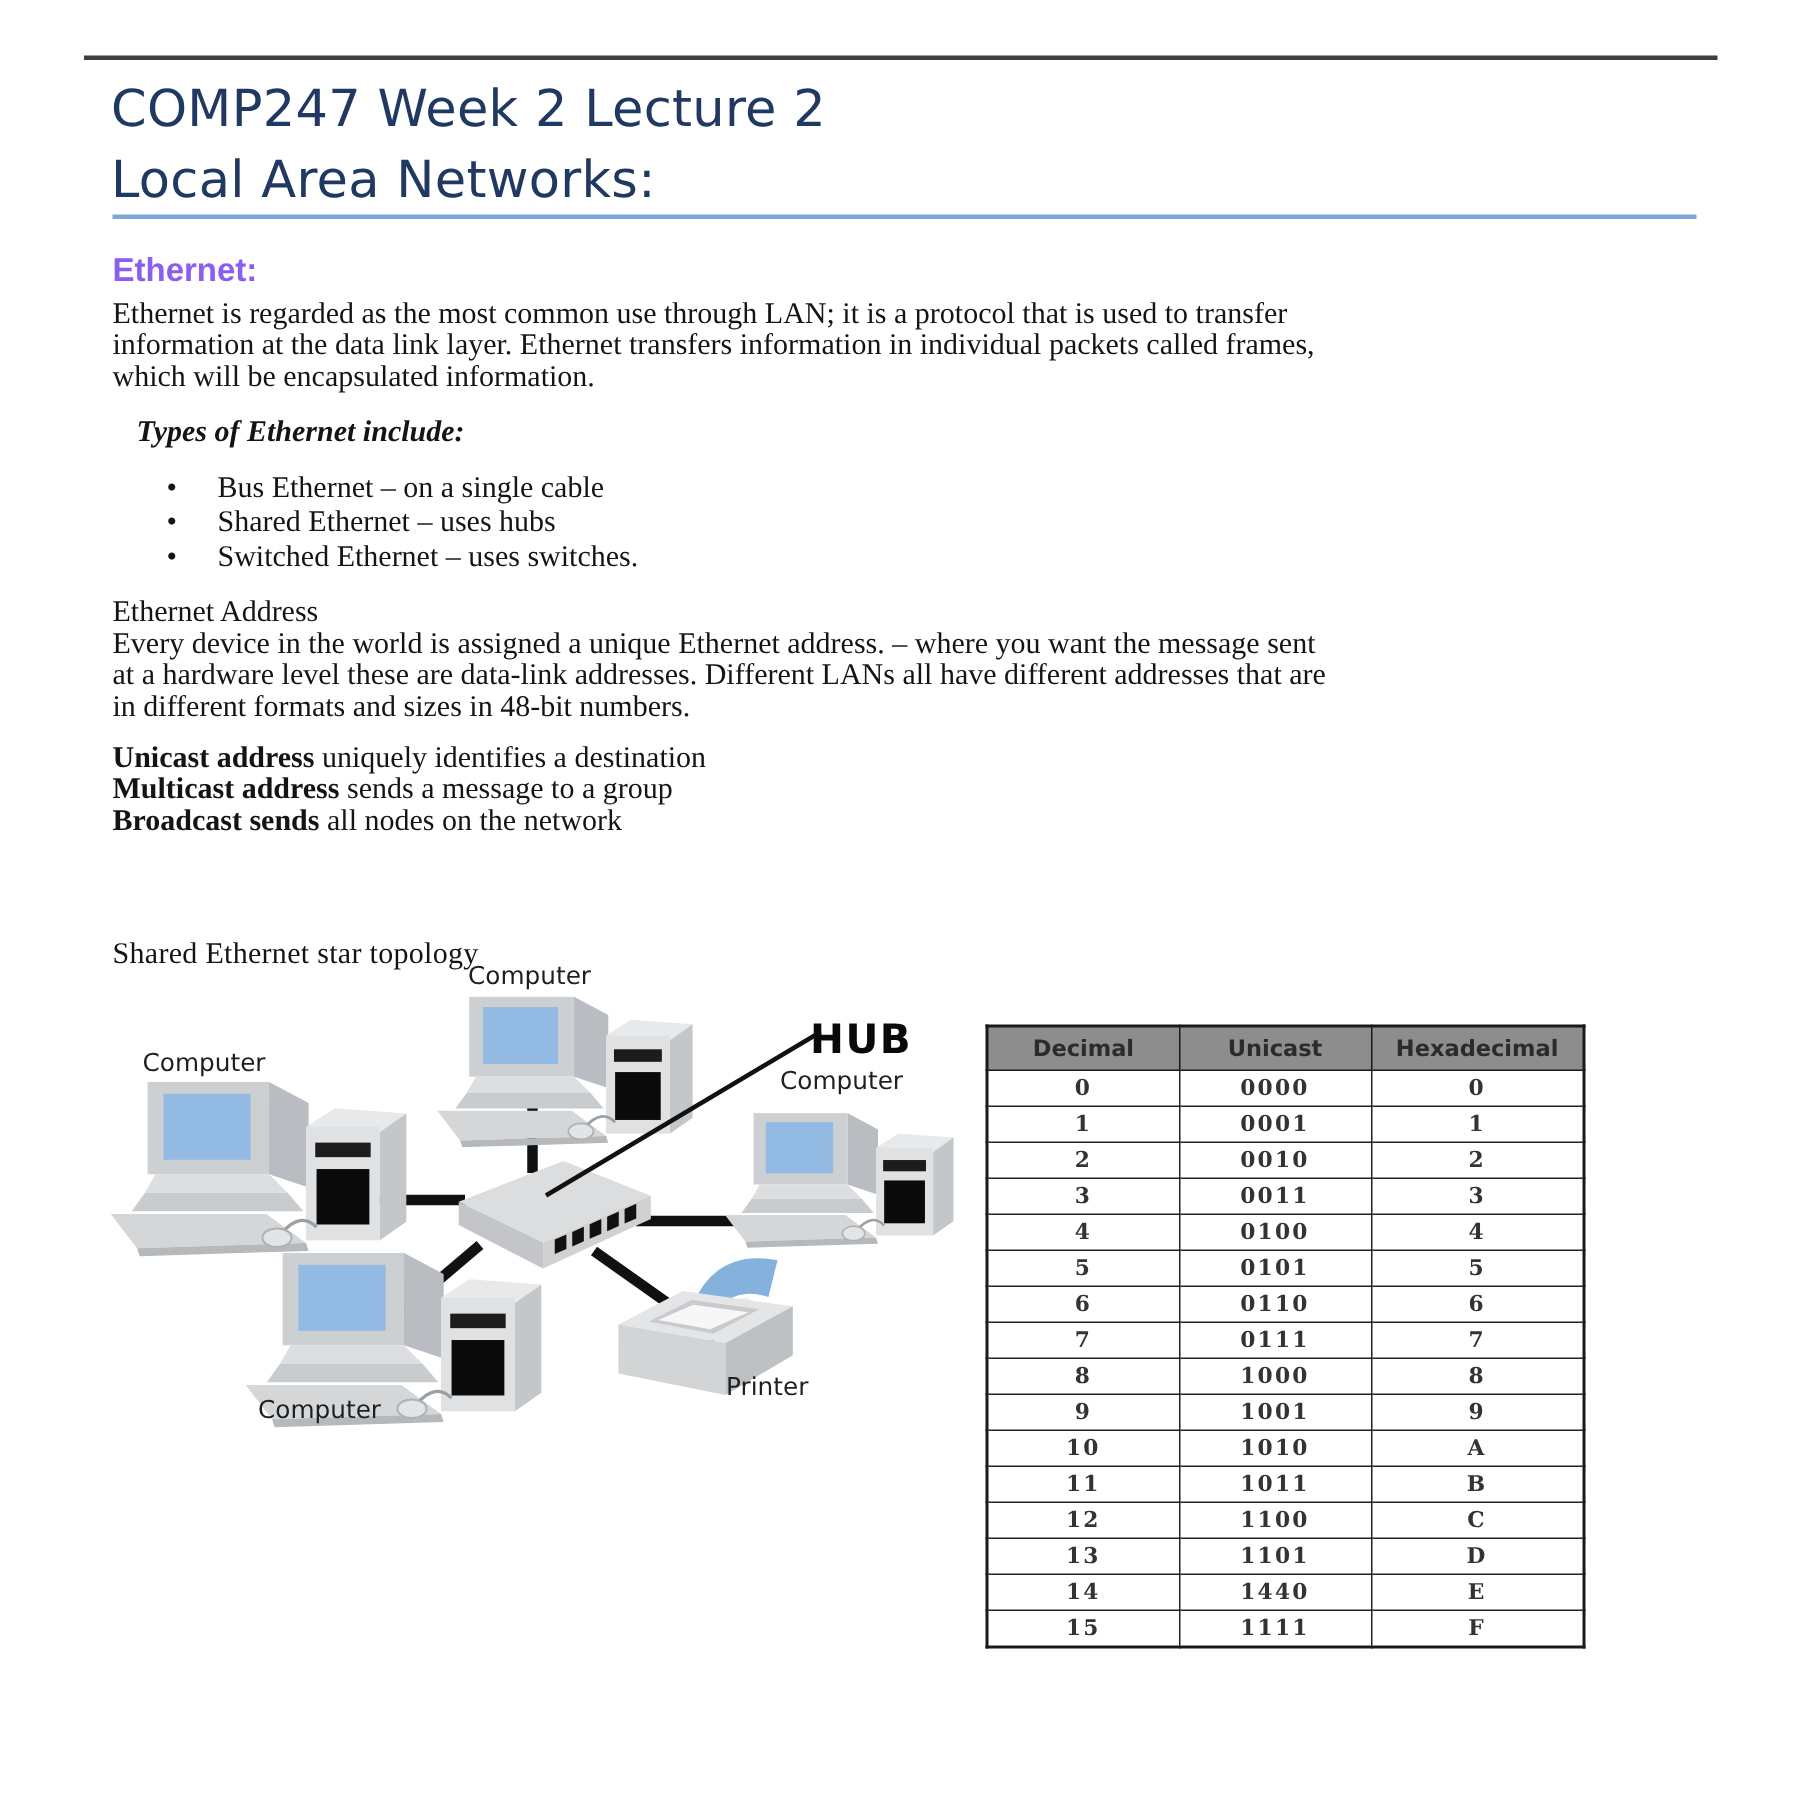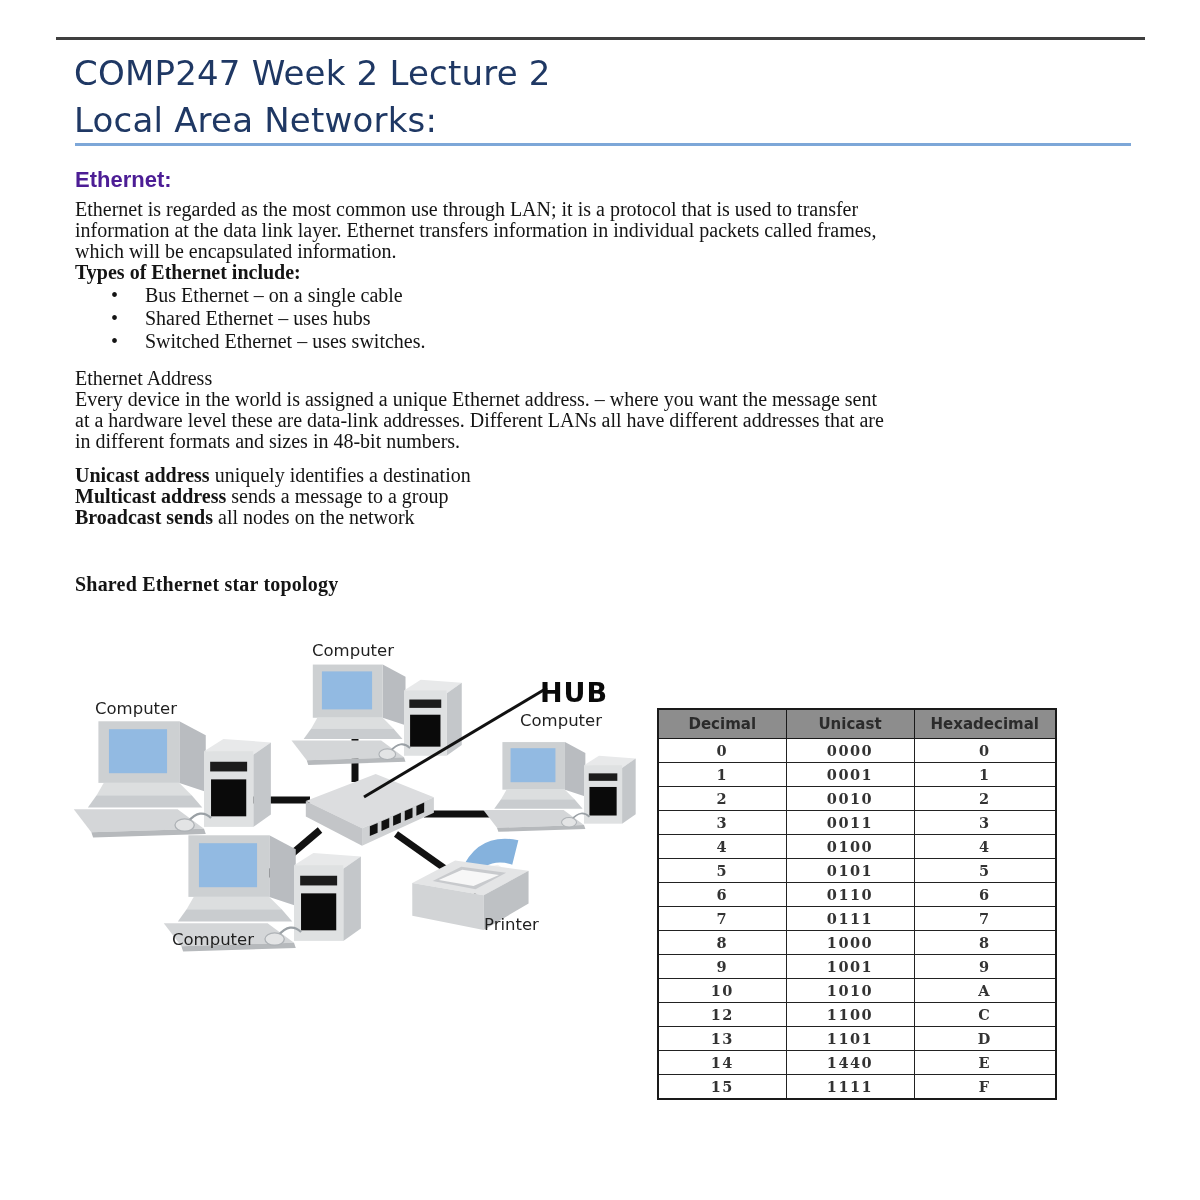"Ethernet:" .section-heading { color: #4c1d95 -> #8b5cf6 }
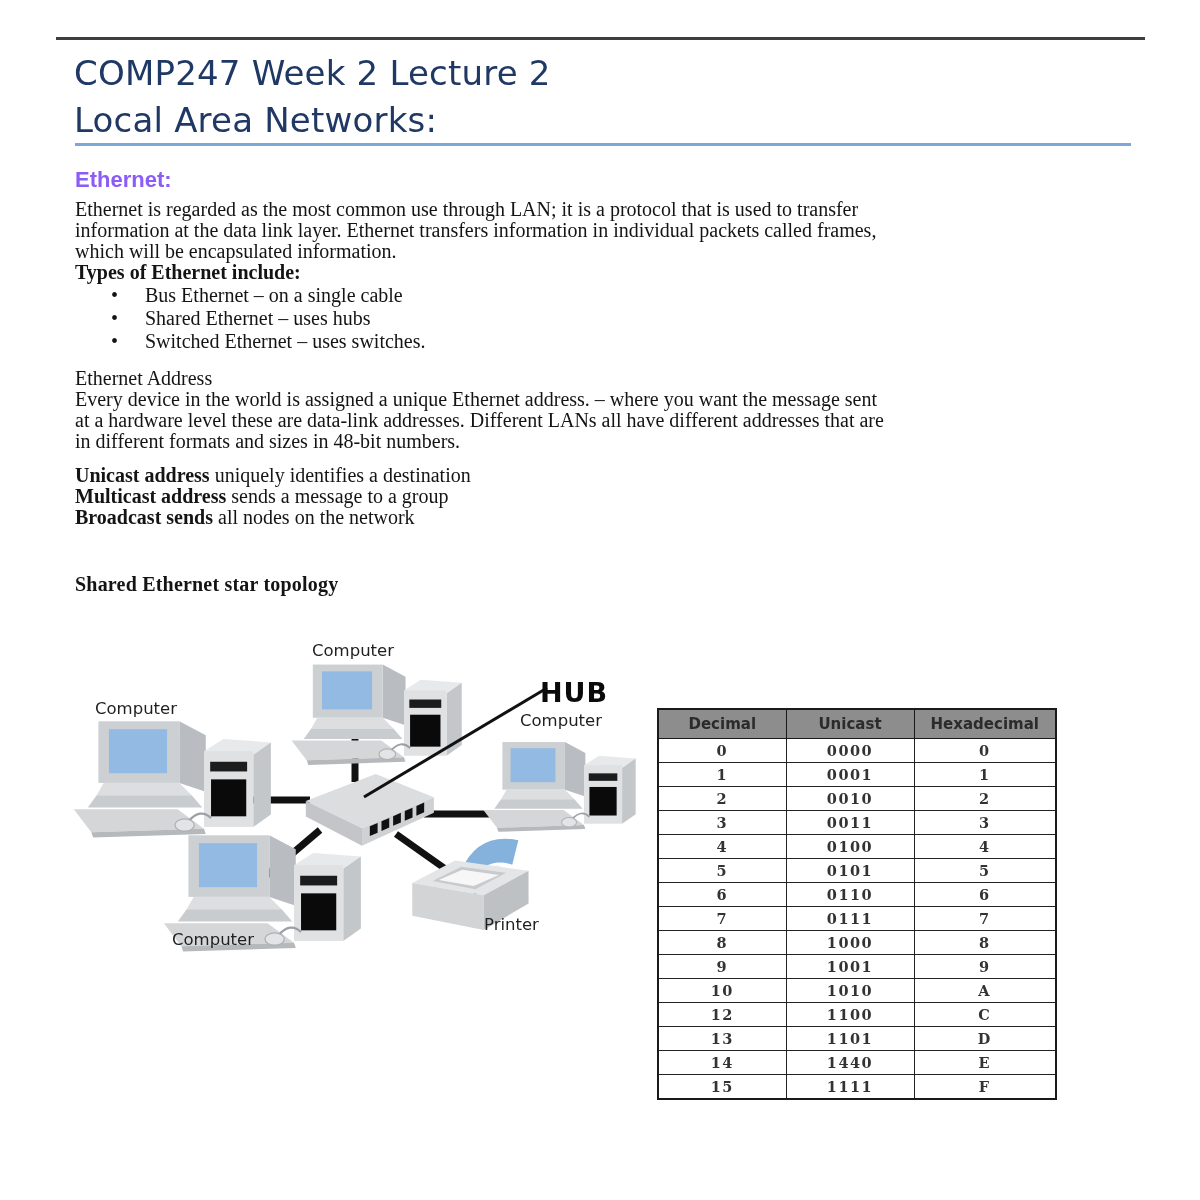"Types of Ethernet include:" .types-heading { font-style: none -> italic; margin: 0 -> 16px }
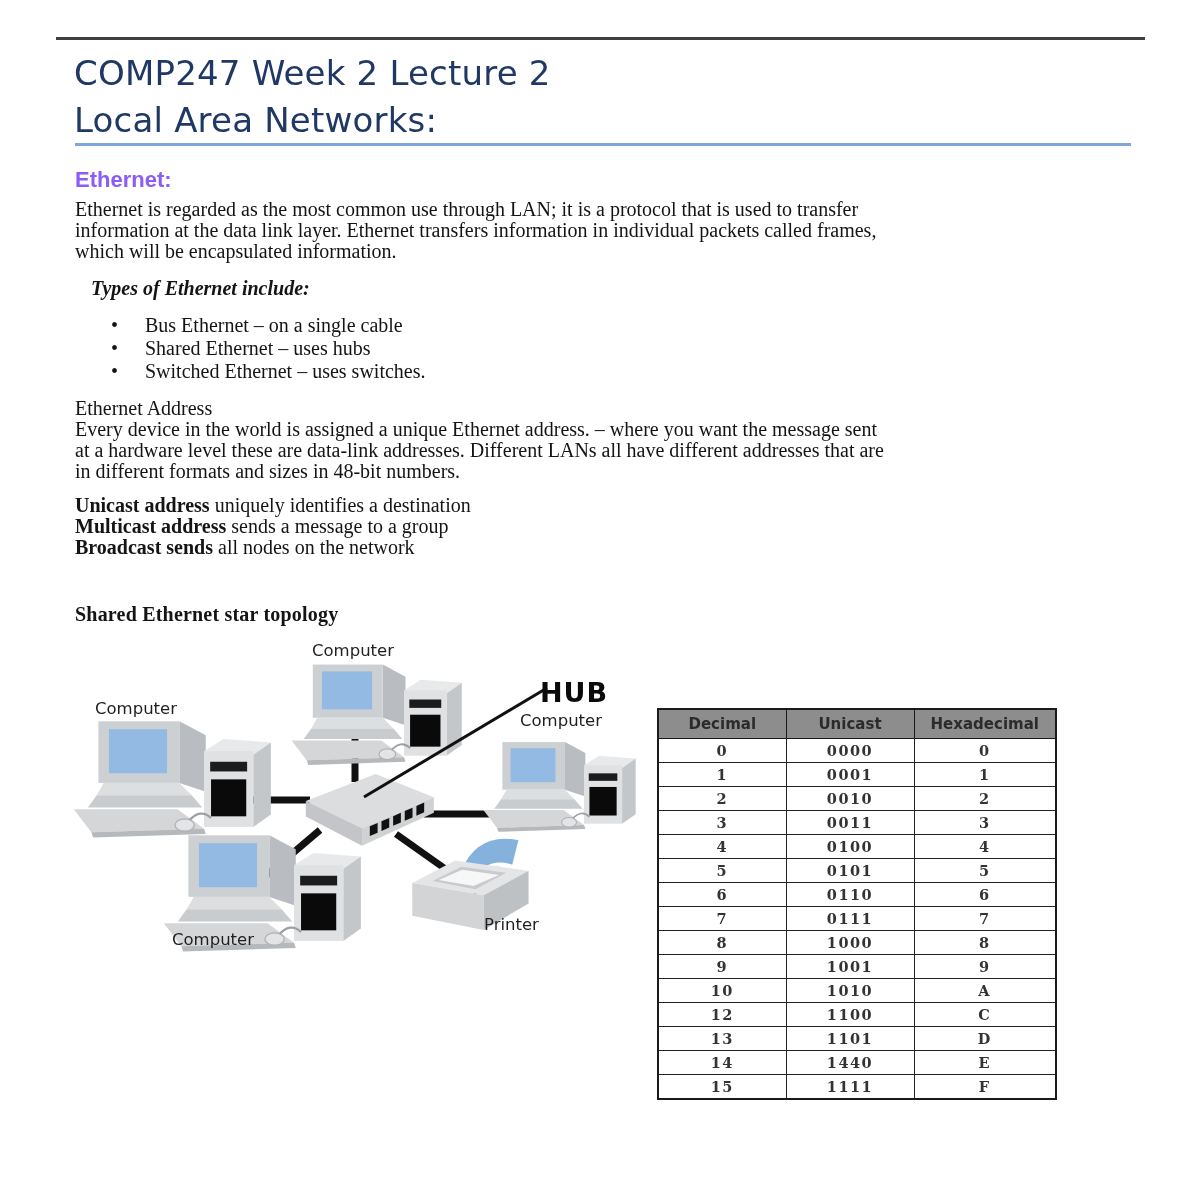"Shared Ethernet star topology" .diagram-caption { font-weight: 700 -> 400; margin: 46px 0 0 0 -> 68px 0 0 0 }
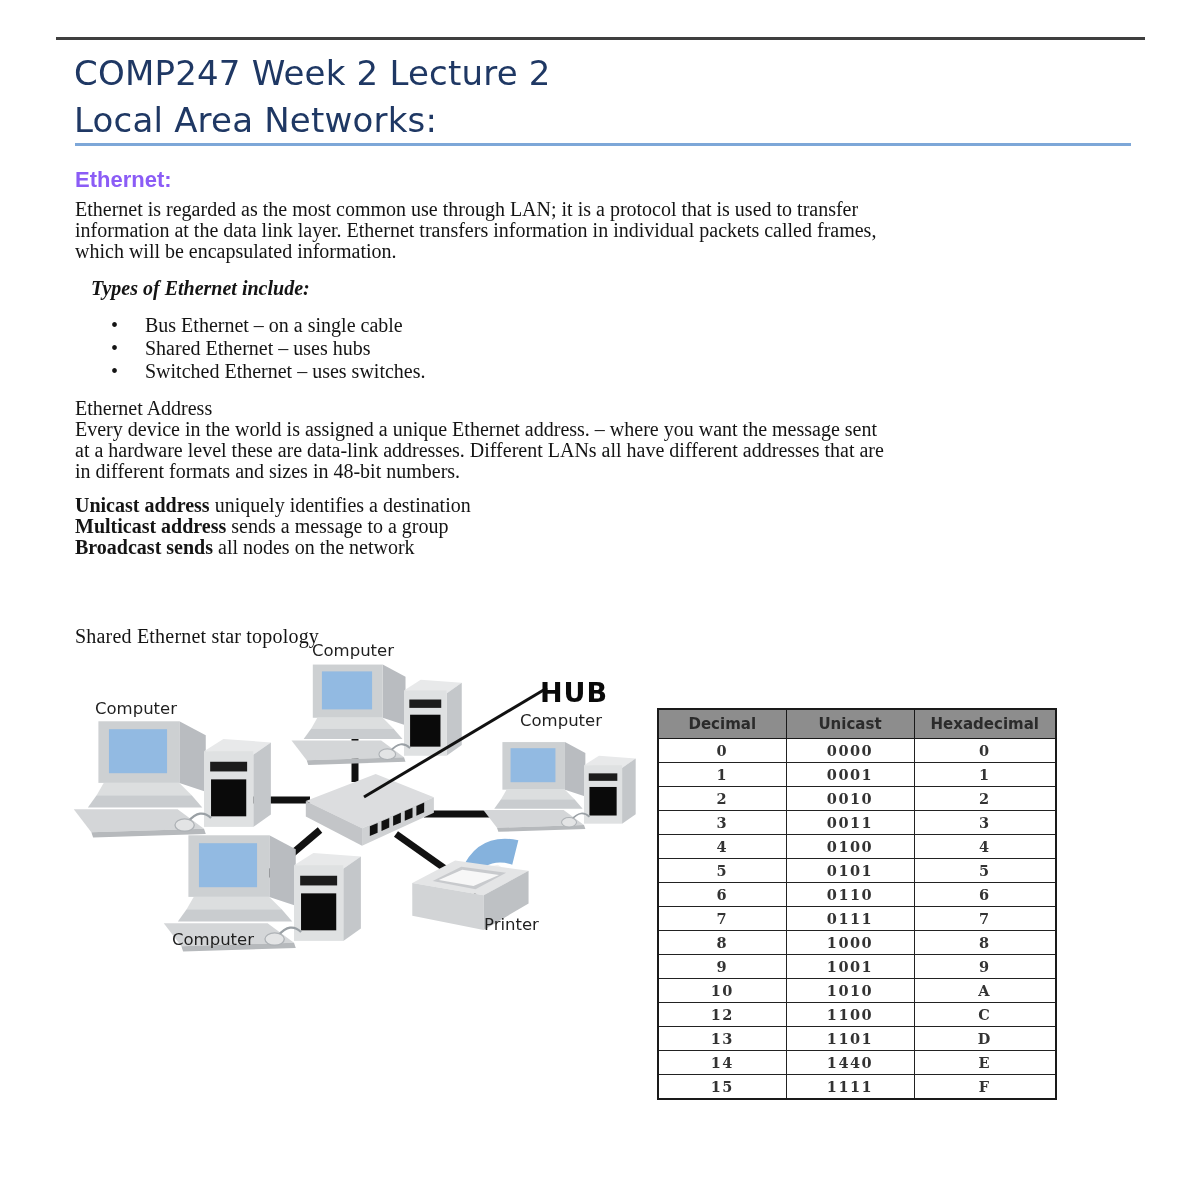"Decimal" .conv-table { margin-top: 25px -> none }
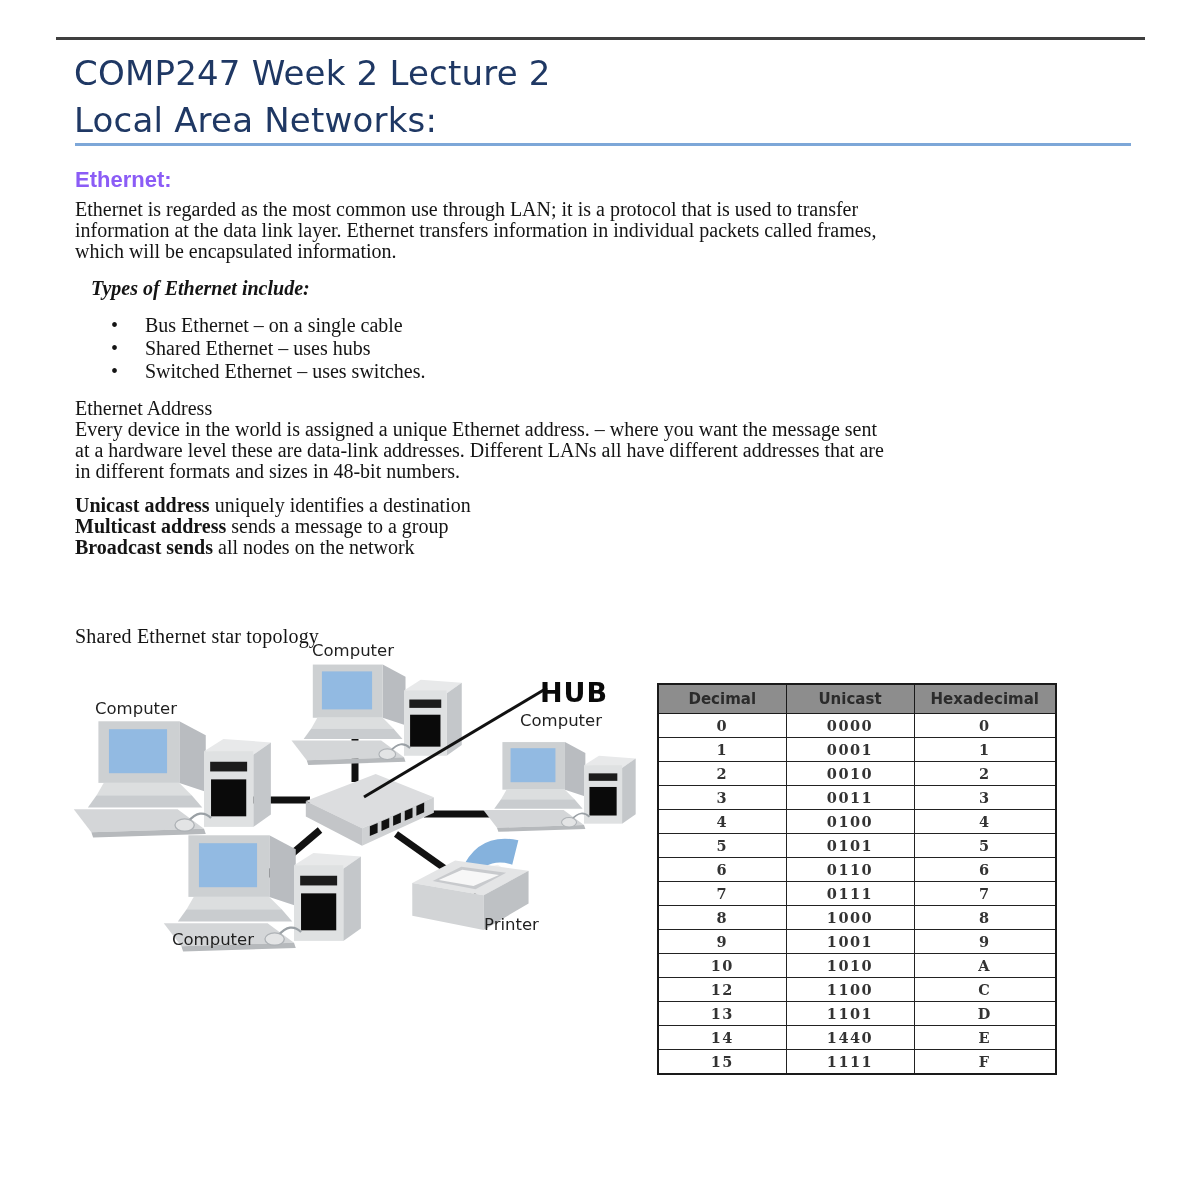"11" tr { html: none -> <tr> <td>11</td> <td>1011</td> <td>B</td> </tr> }
